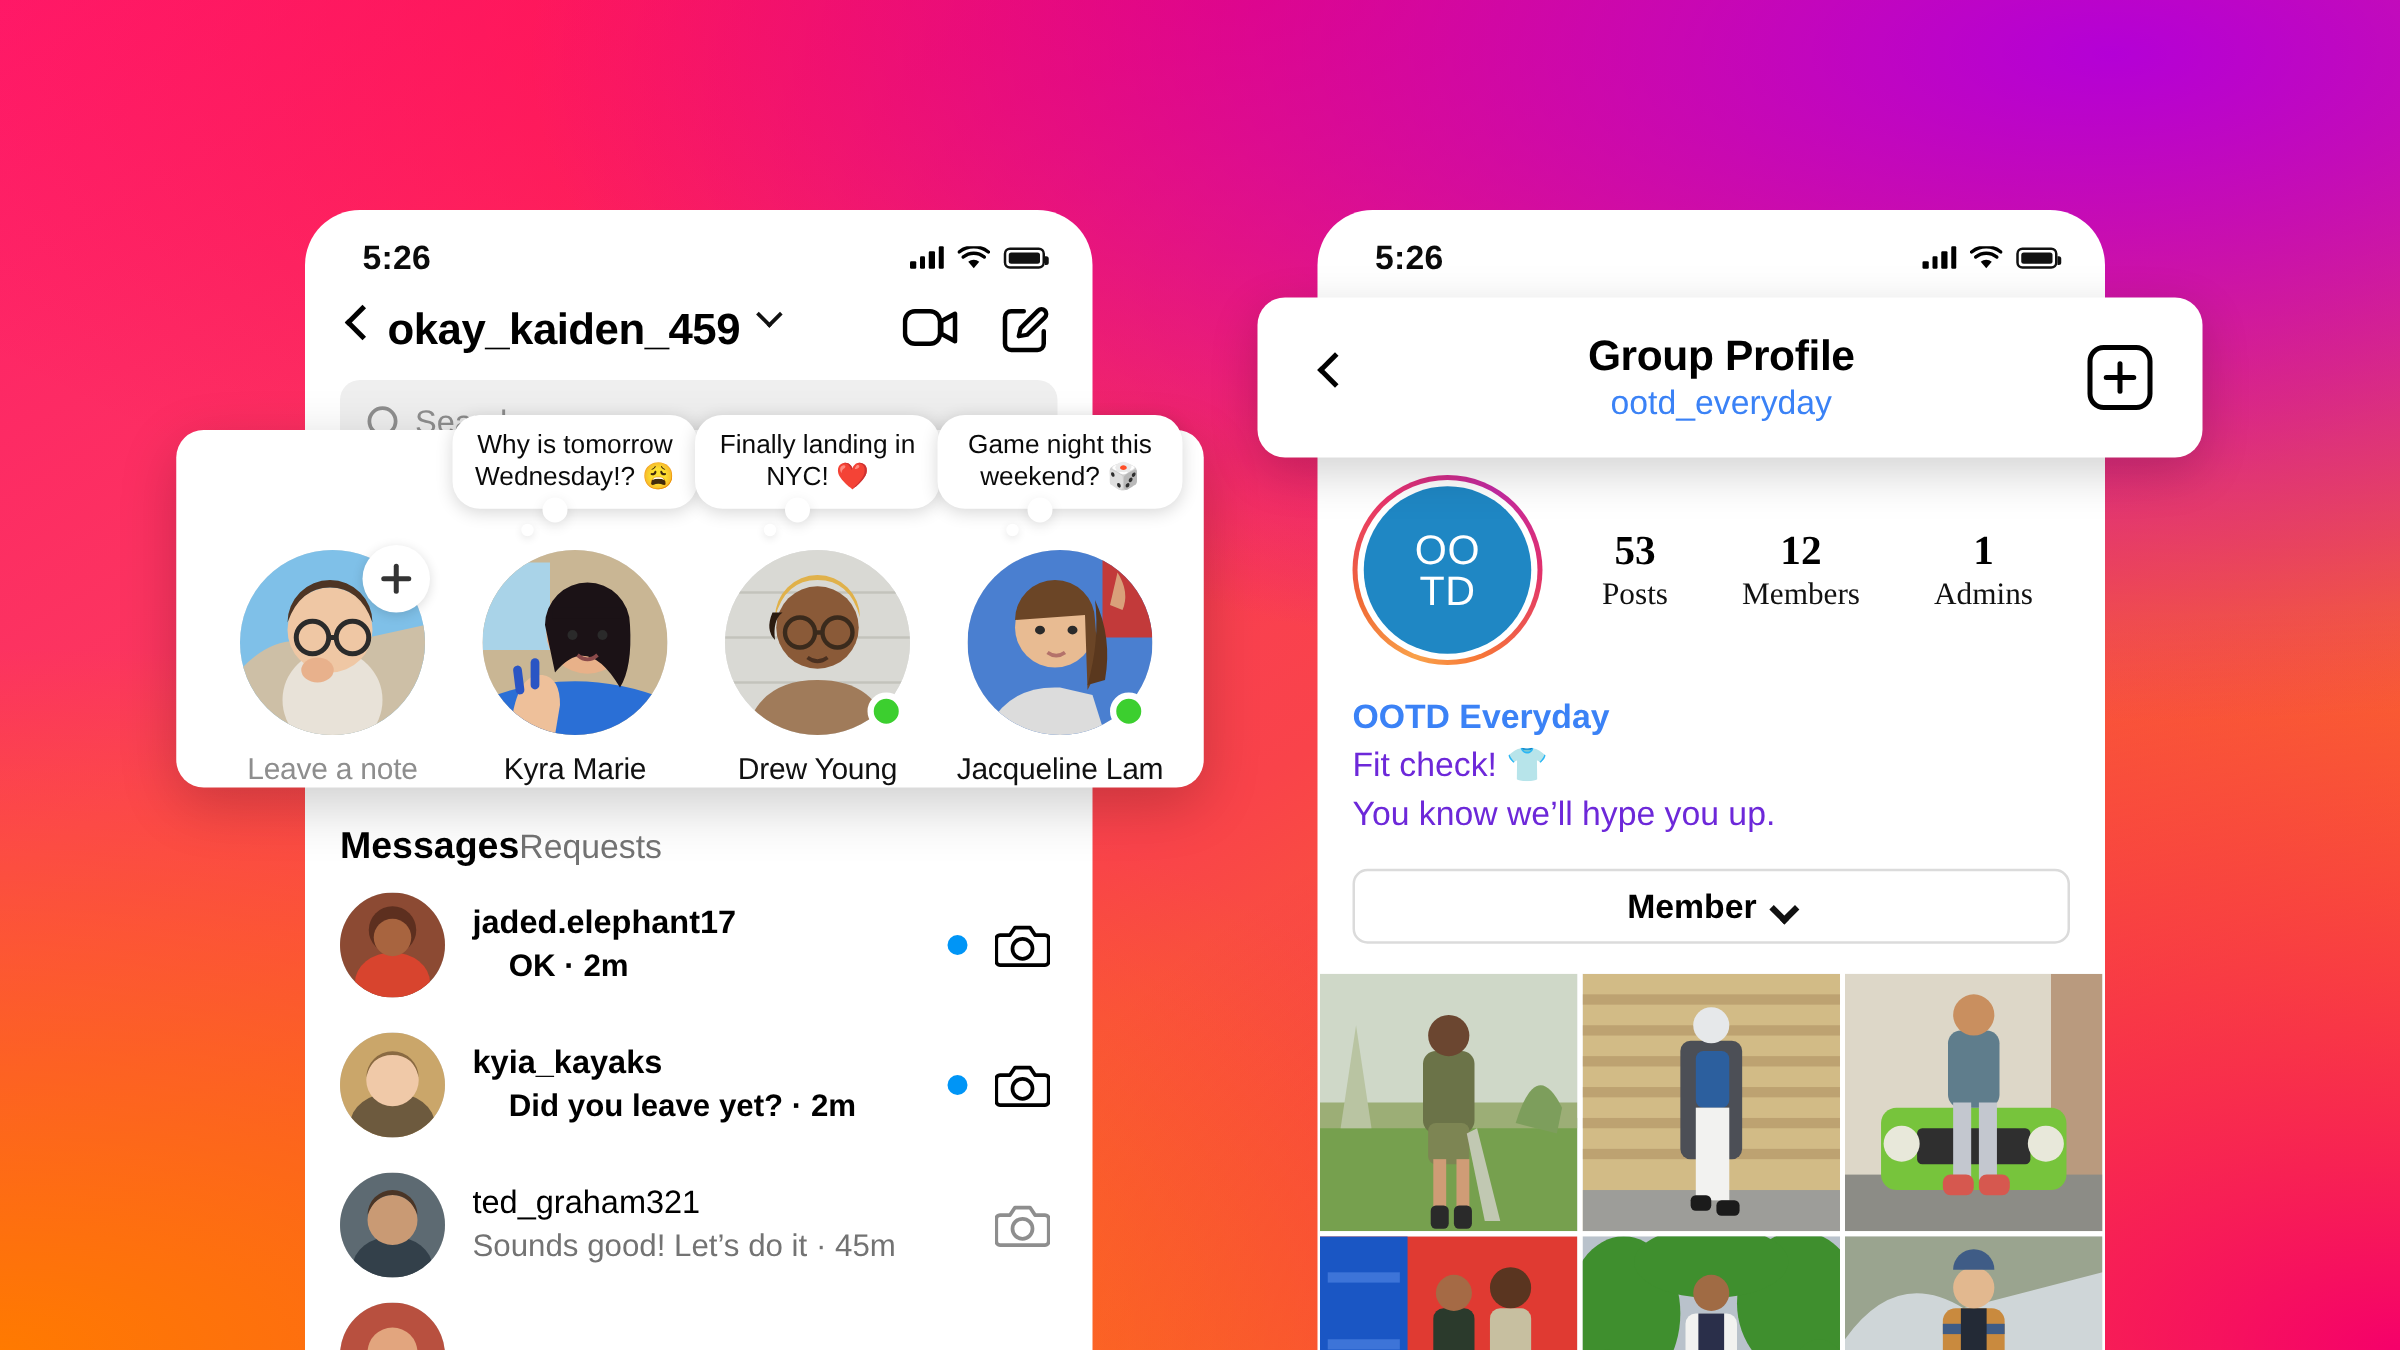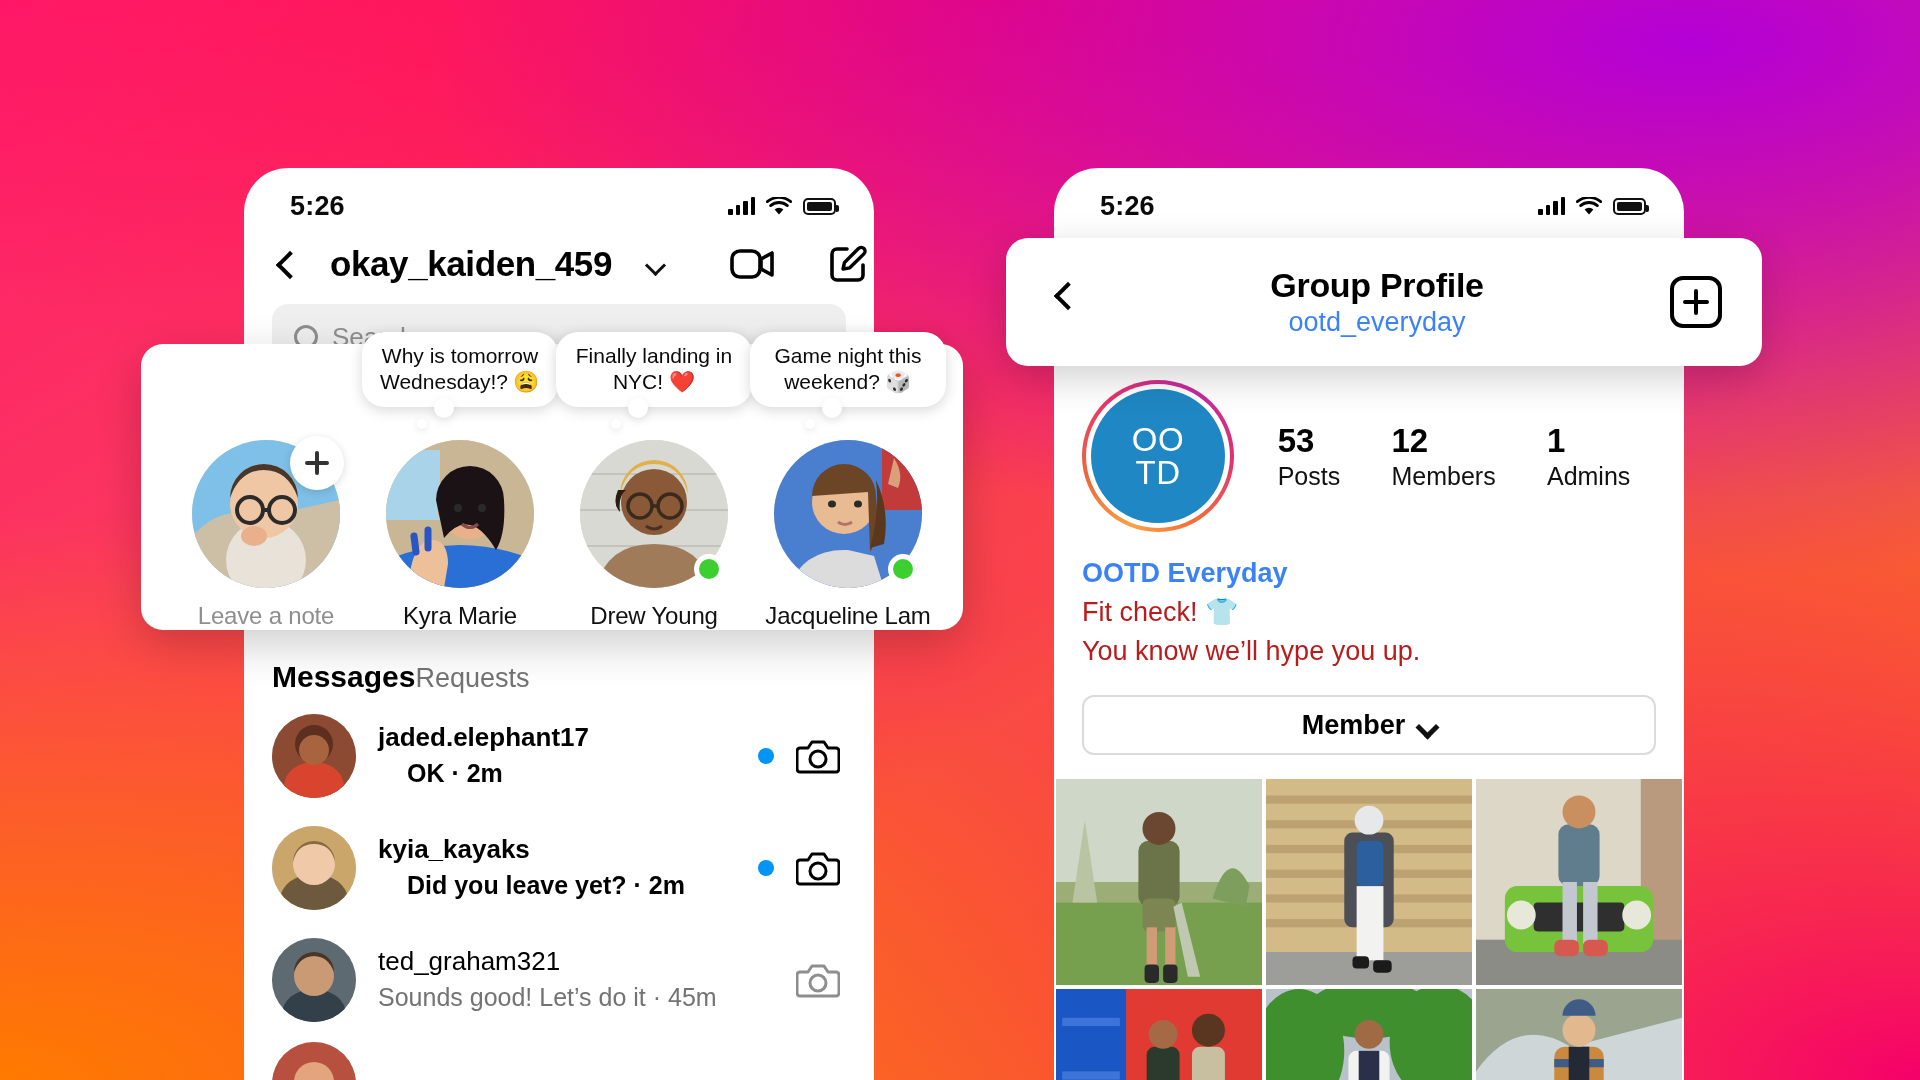"okay_kaiden_459" .dm-nav { align-items: center -> none; gap: 32px -> 12px }
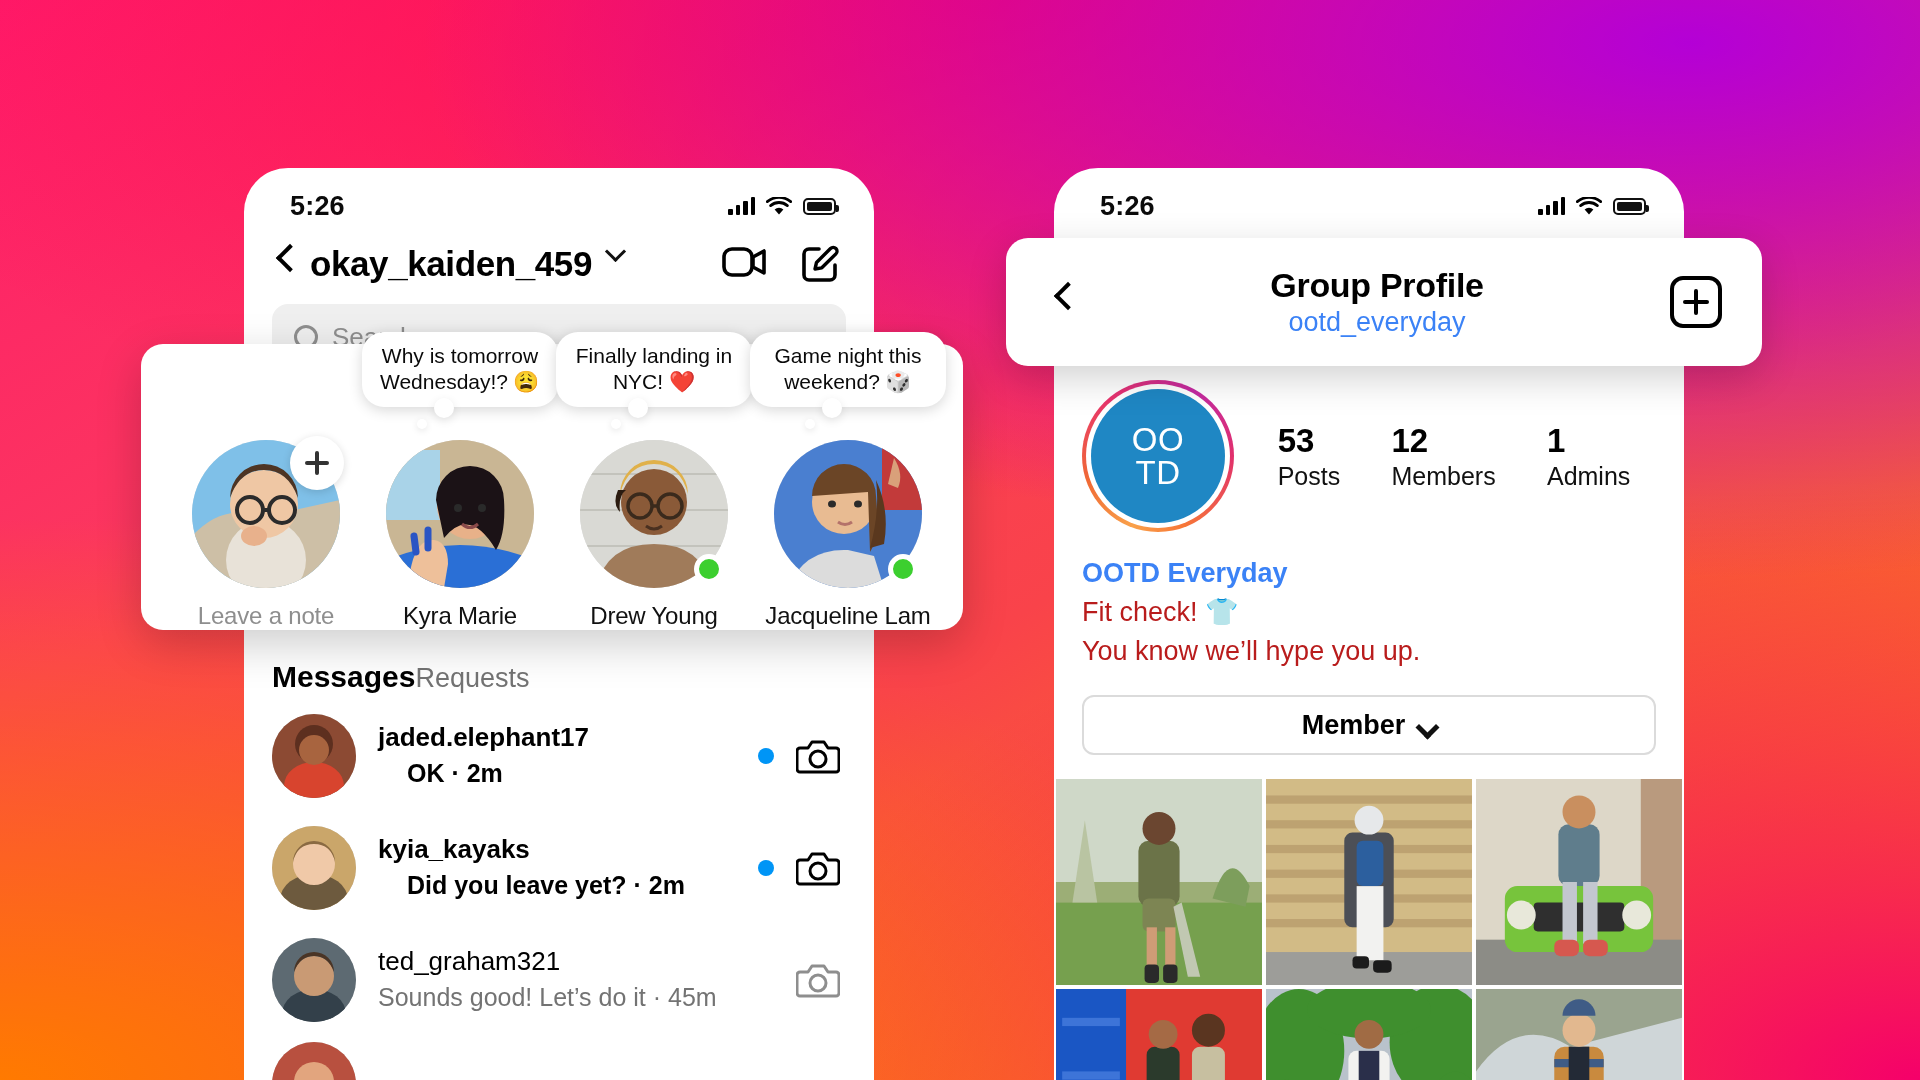"53" .gp-stat { font-family: none -> Liberation Serif, serif; text-align: left -> center }
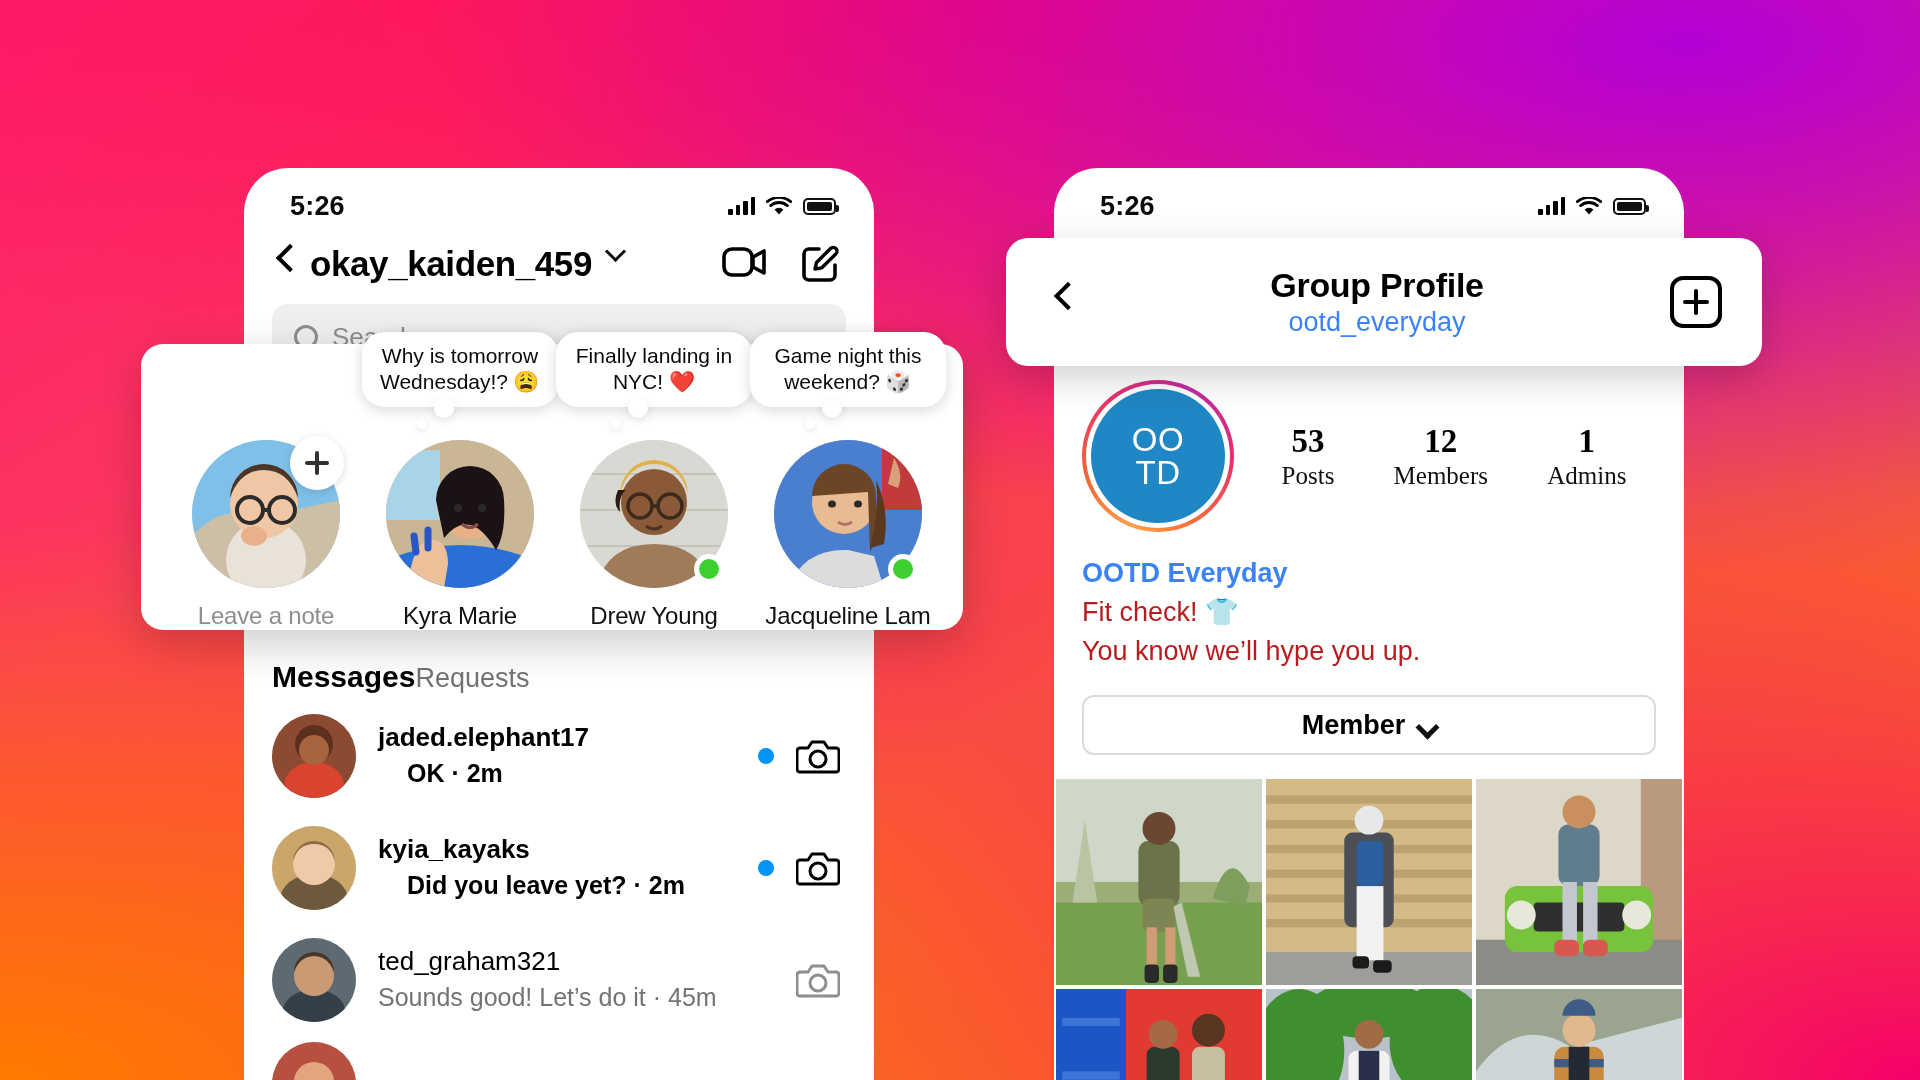"Fit check! 👕" .gp-bio .bio-line { color: #b91c1c -> #6d28d9 }
